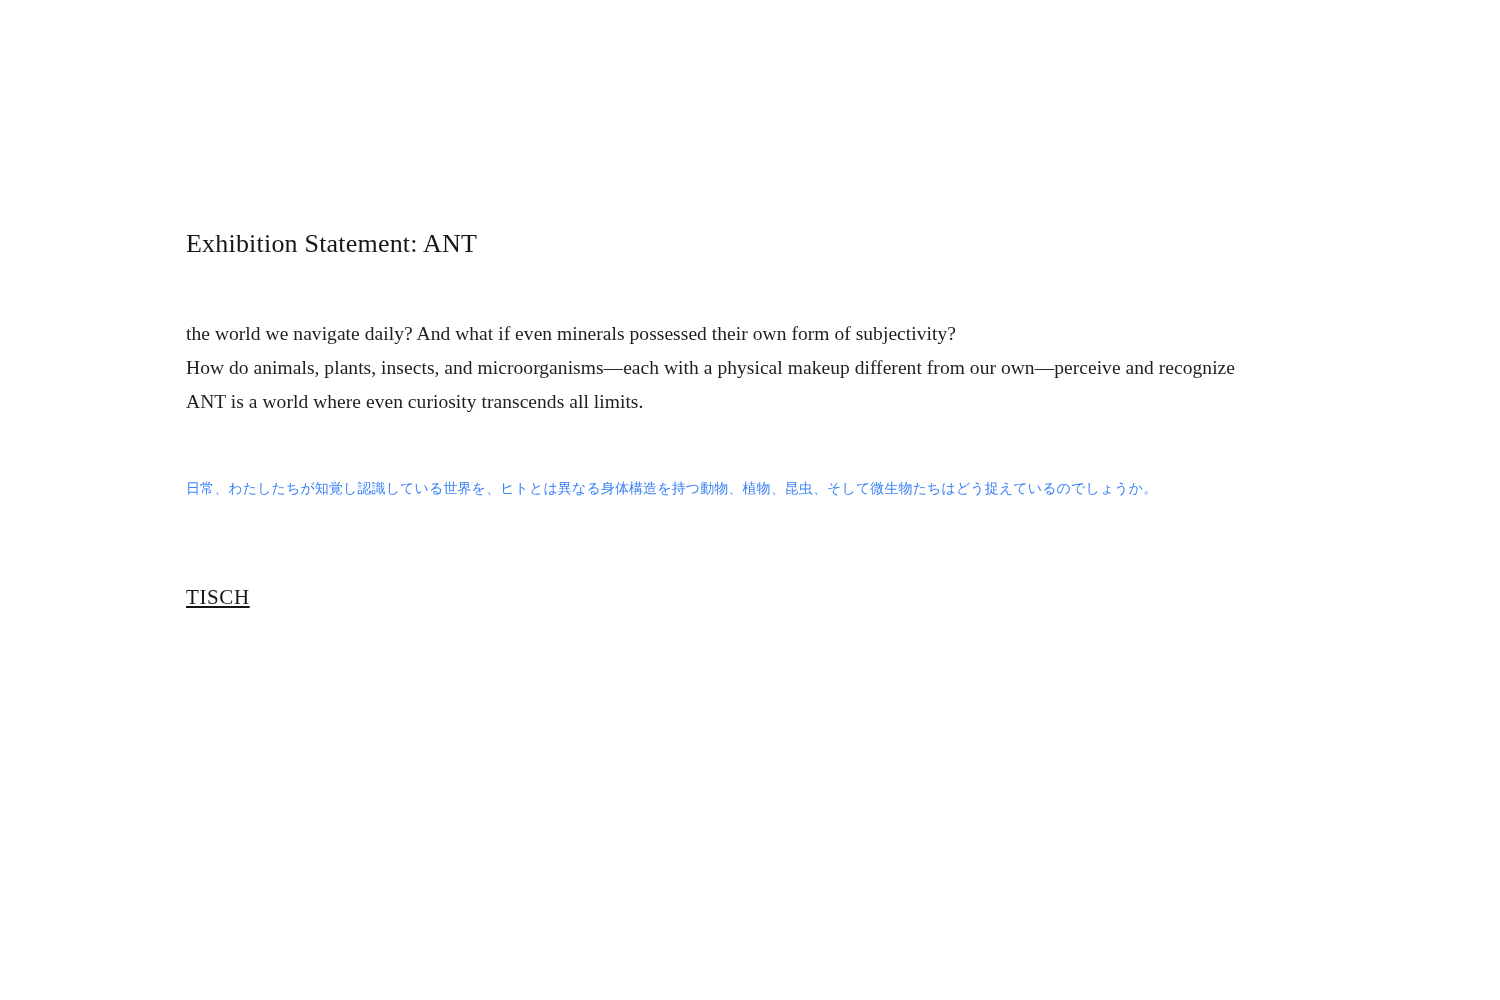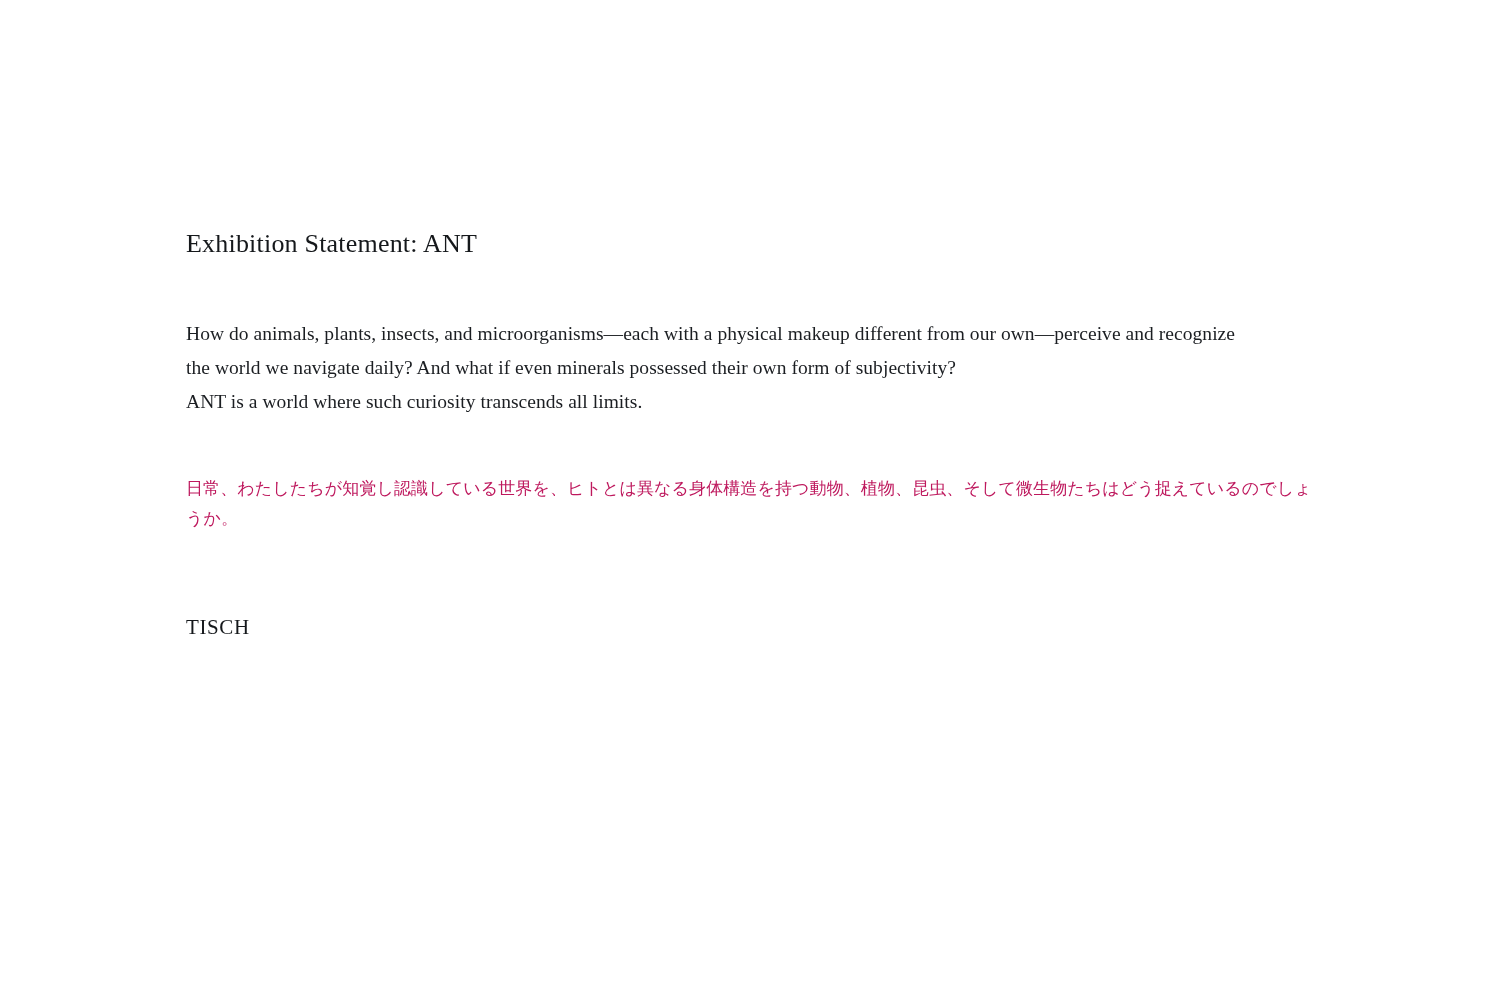"How do animals, plants, insects," p { order: before "the world we navigate daily?" -> after "the world we navigate daily?" }
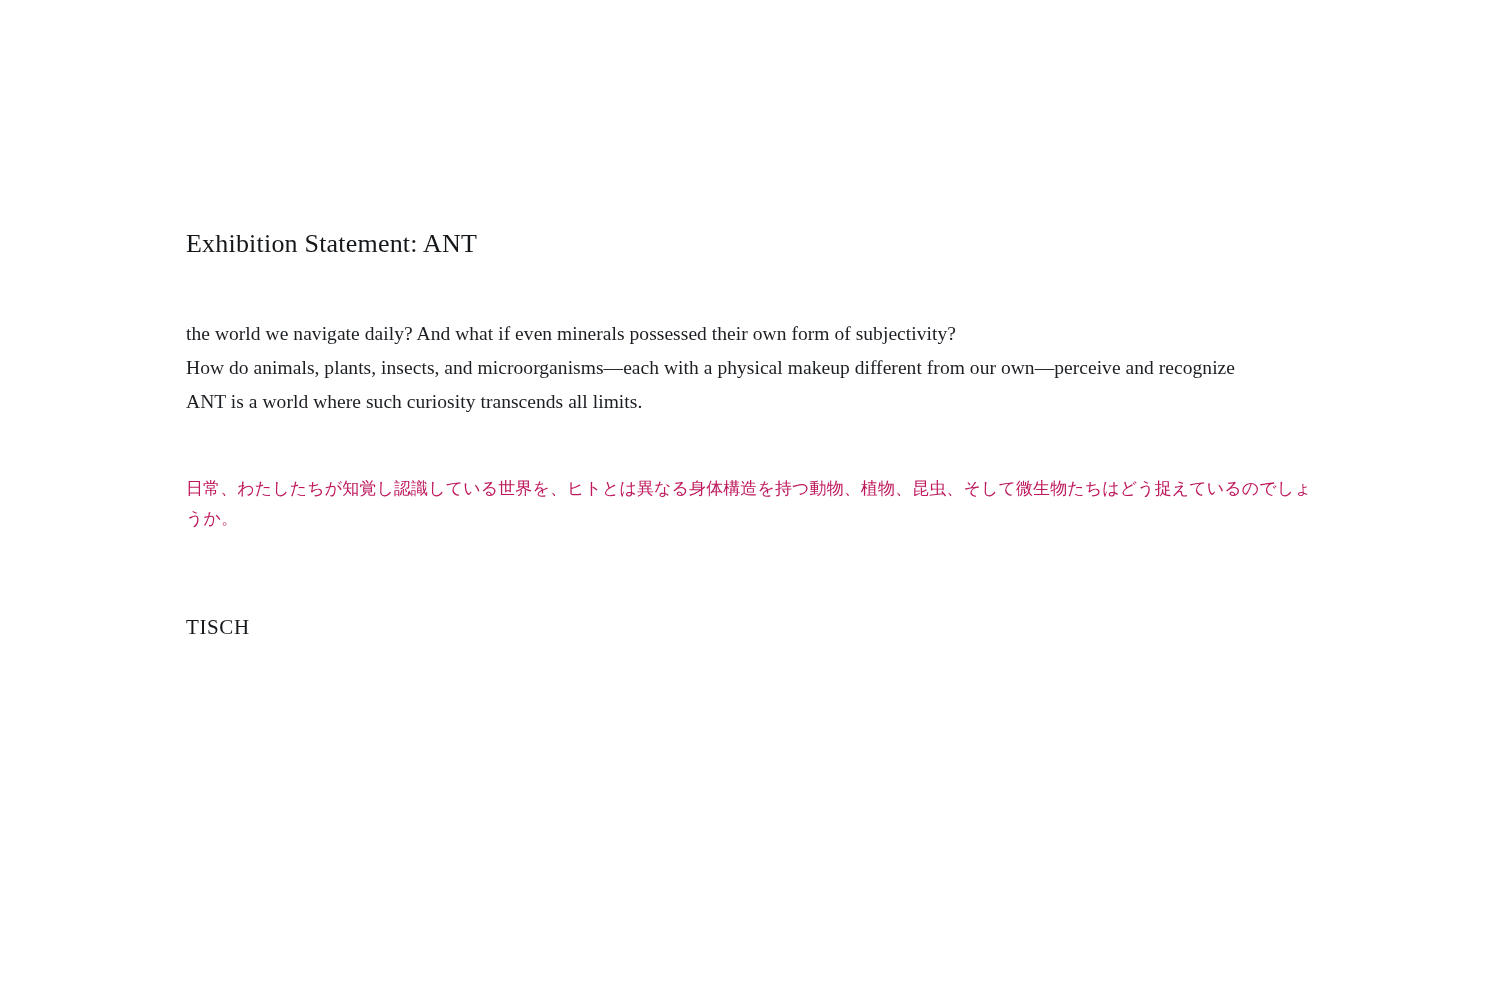"ANT is a world where" p { text: such -> even }
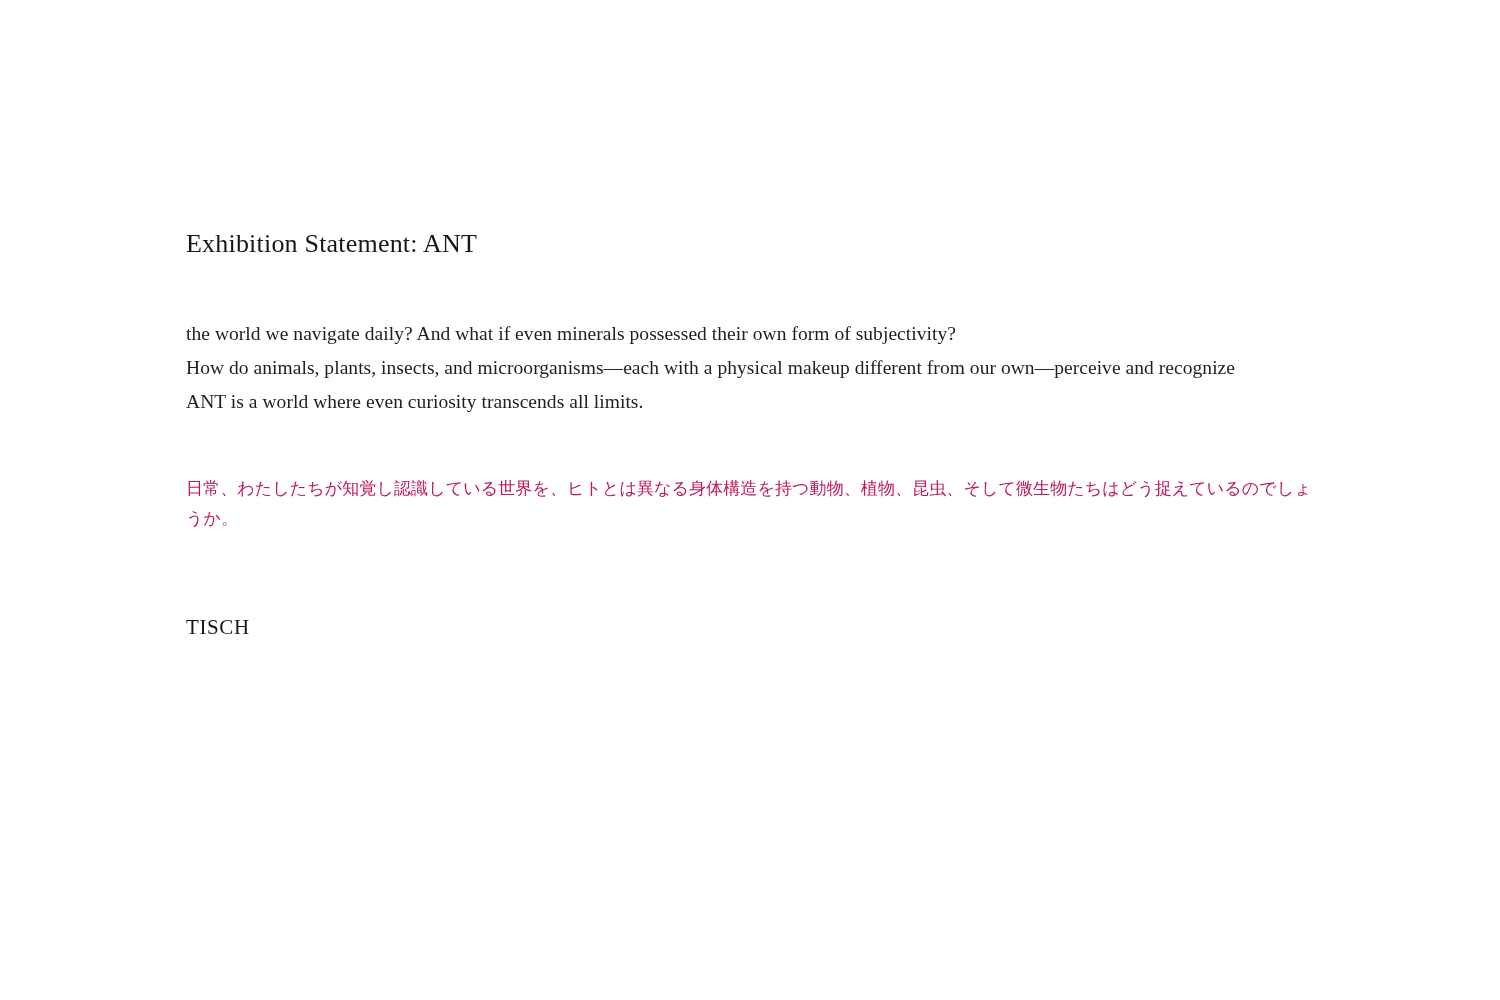"日常、わたしたちが知覚し認識している世界を、ヒトとは異なる身体構造を持つ動物、植" .jp-block { color: #be185d -> #3b82f6; font-size: 17px -> 14px }
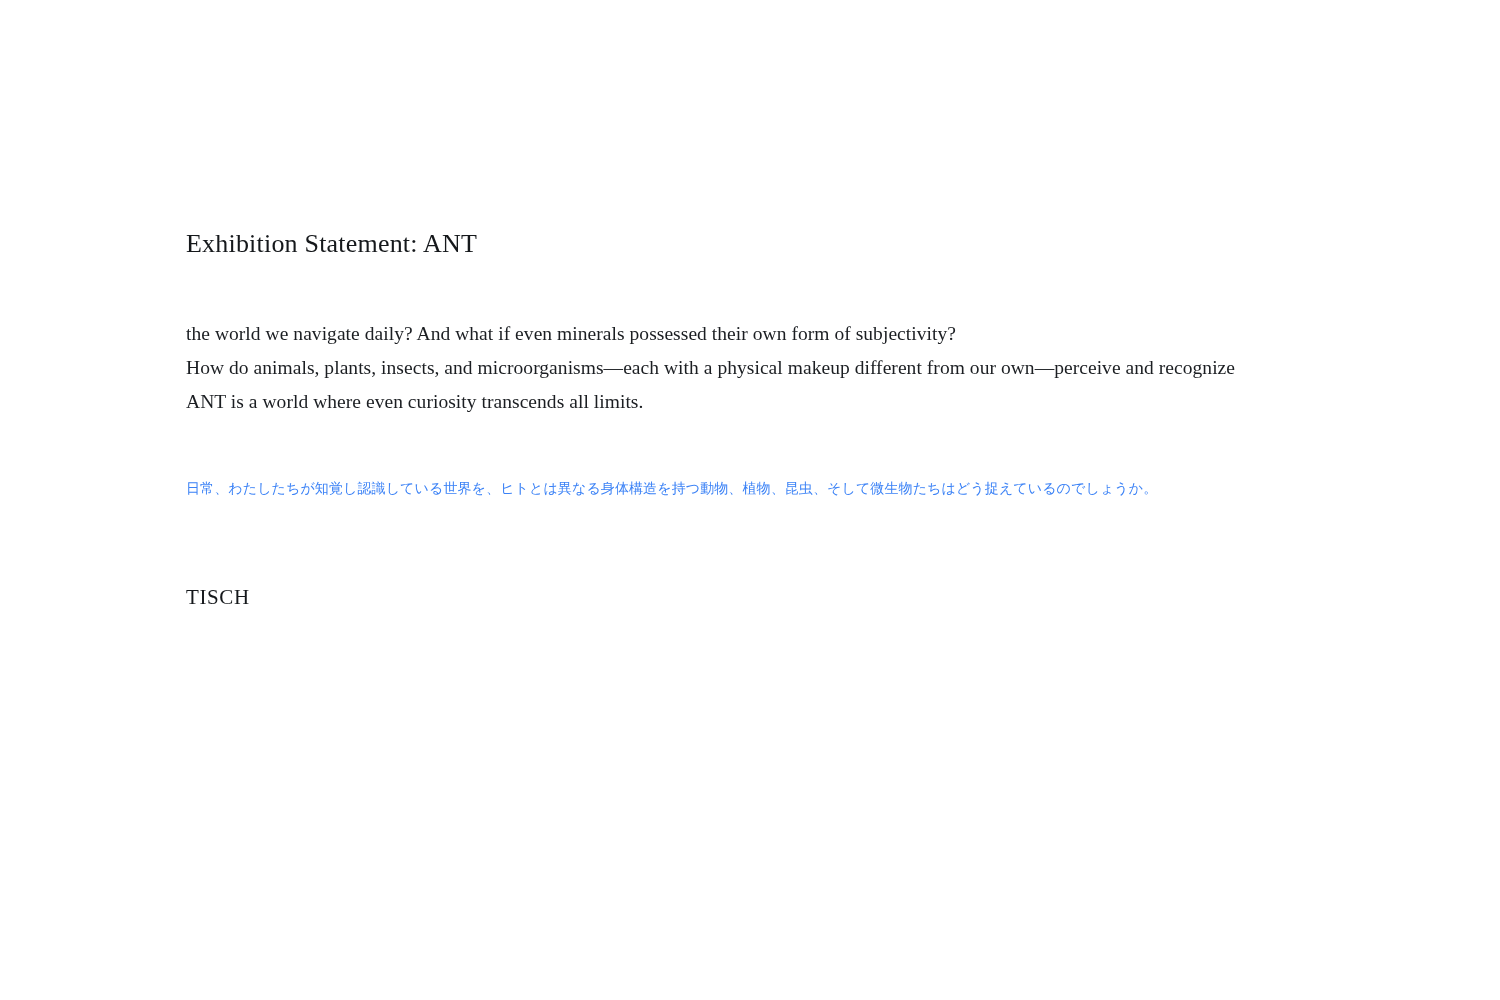"TISCH" .signature { text-decoration: none -> underline }
